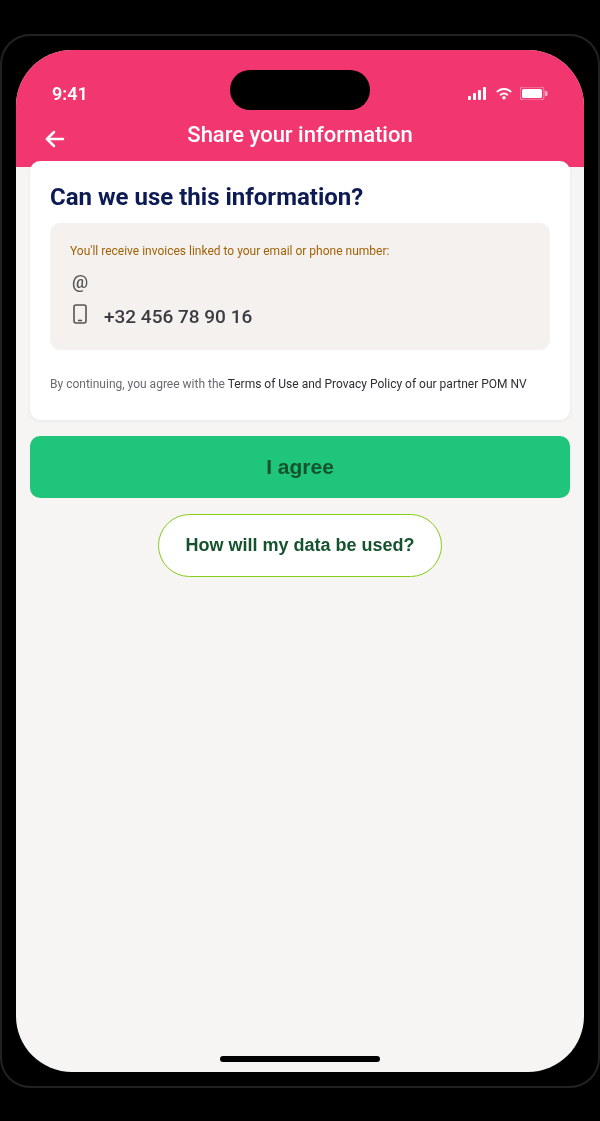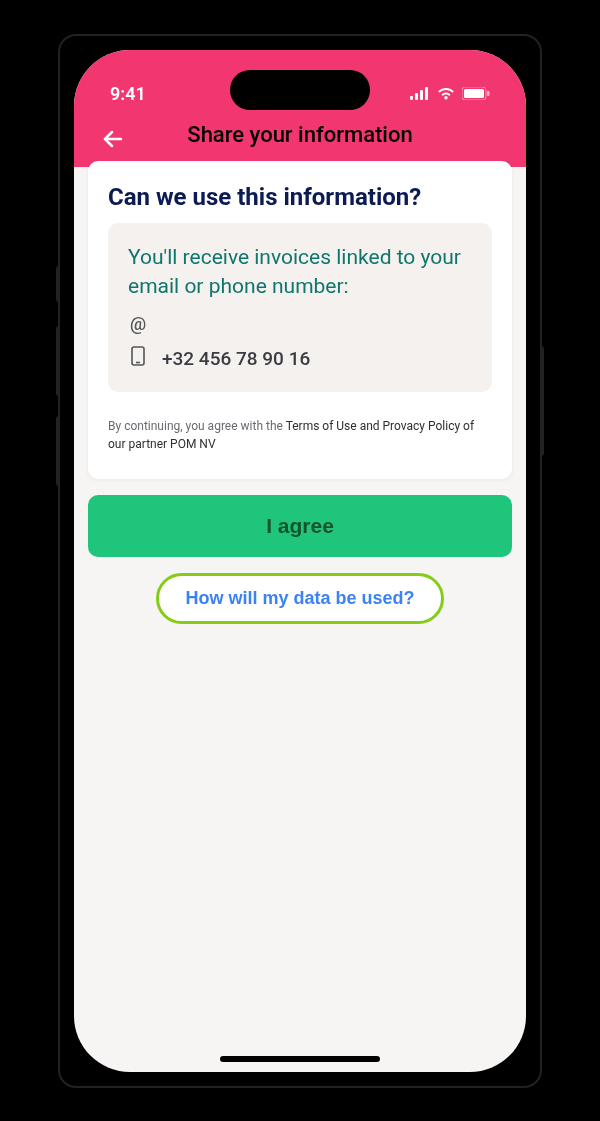"9:41" .phone-frame { border-radius: 16px -> 28px; width: 480px -> 596px }
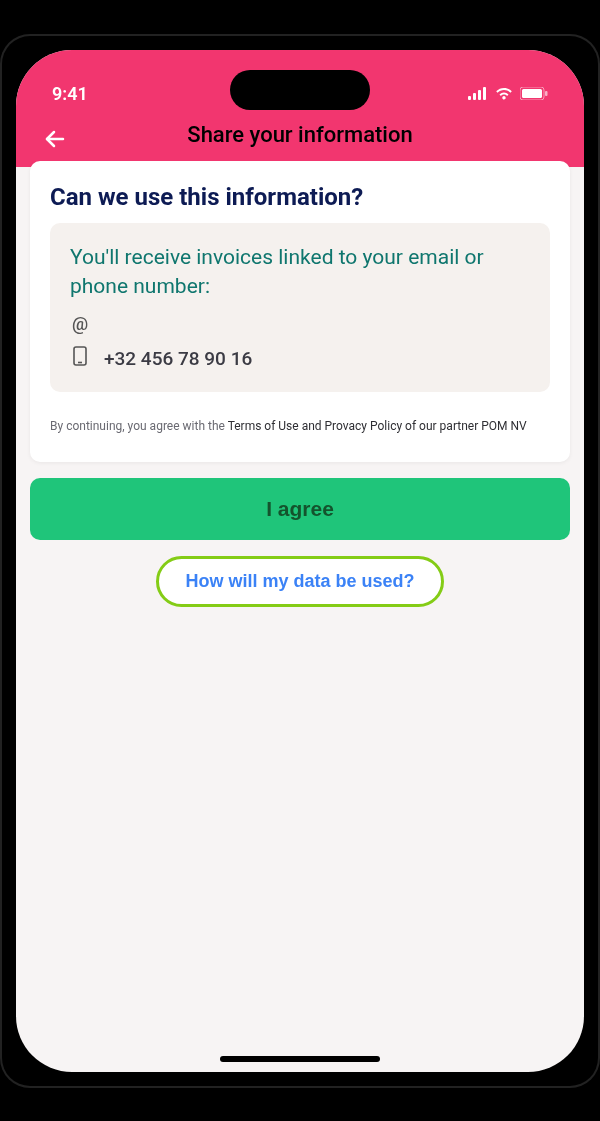"Share your information" .nav-title { color: #000000 -> #ffffff }
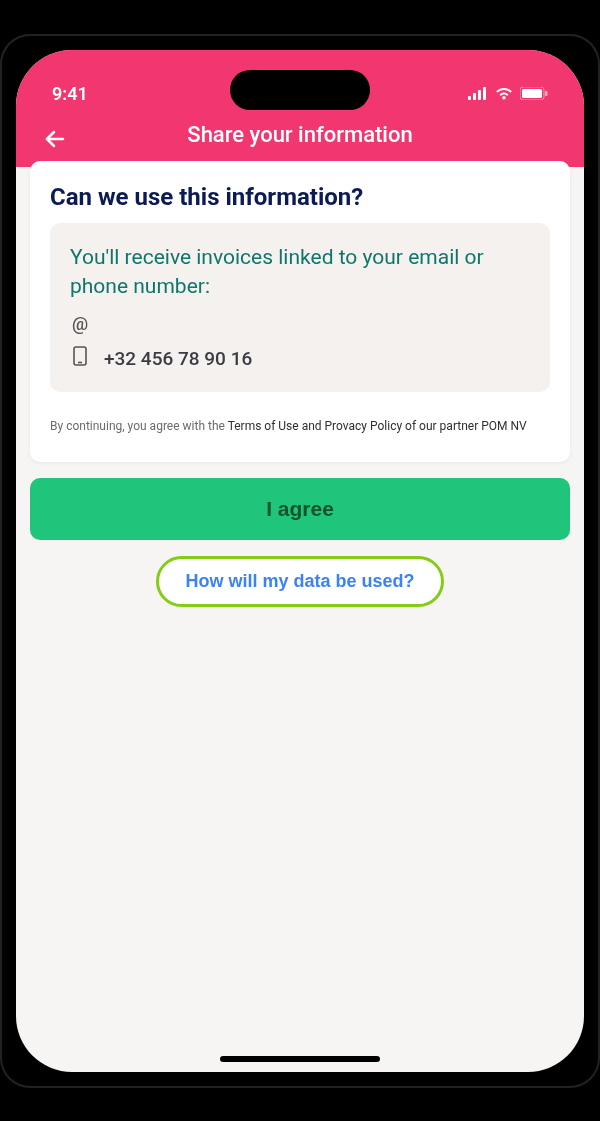"You'll receive invoices linked to" .info-box-text { color: #0f766e -> #a16207; font-size: 21px -> 12px }
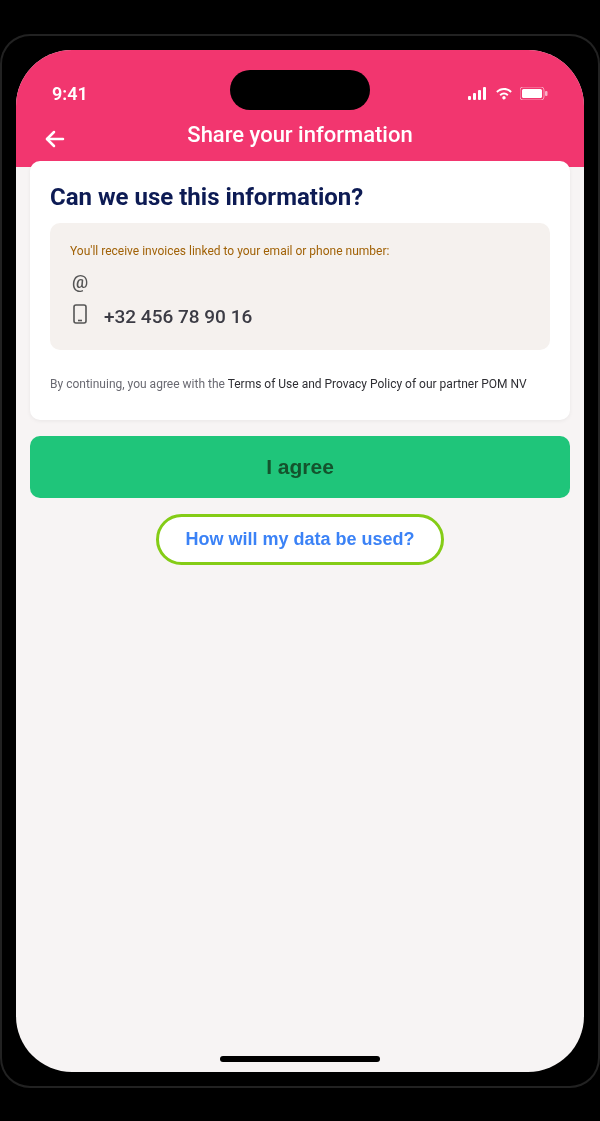"How will my data be" .secondary-btn { border: 3px solid #84cc16 -> 1px solid #84cc16; color: #3b82f6 -> #14532d; padding: 12px 26px -> 20px 26px }
